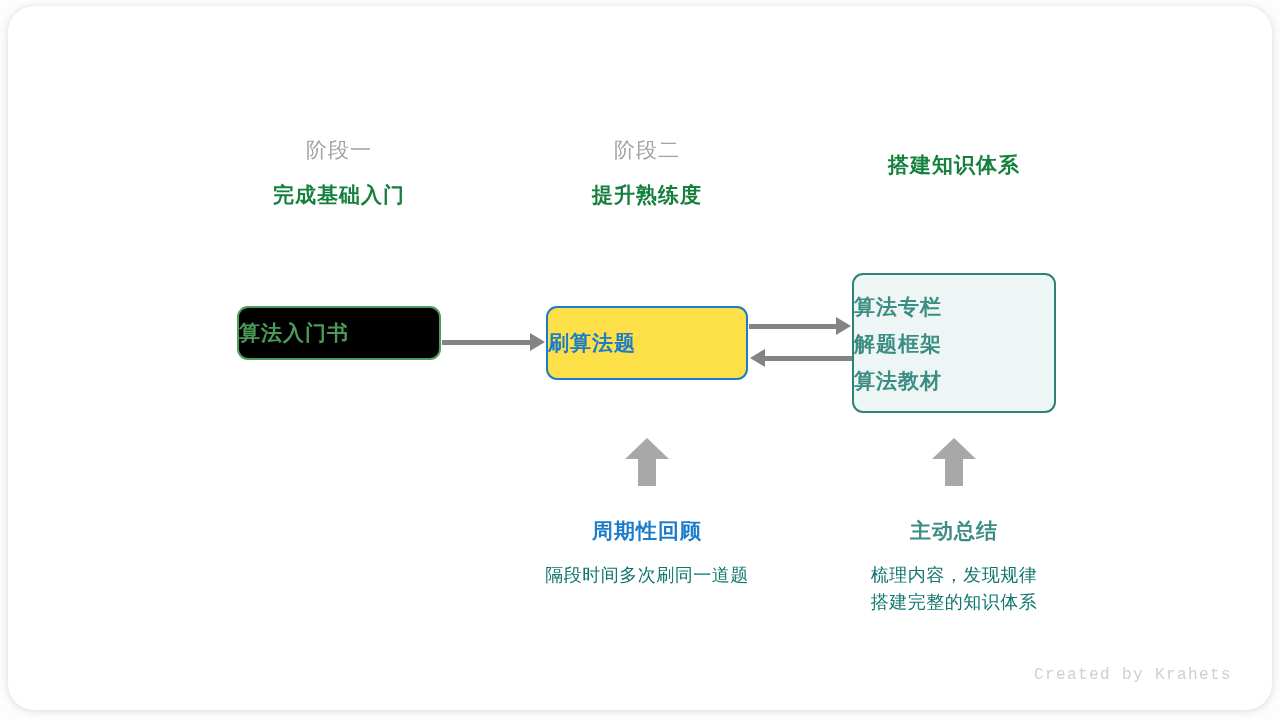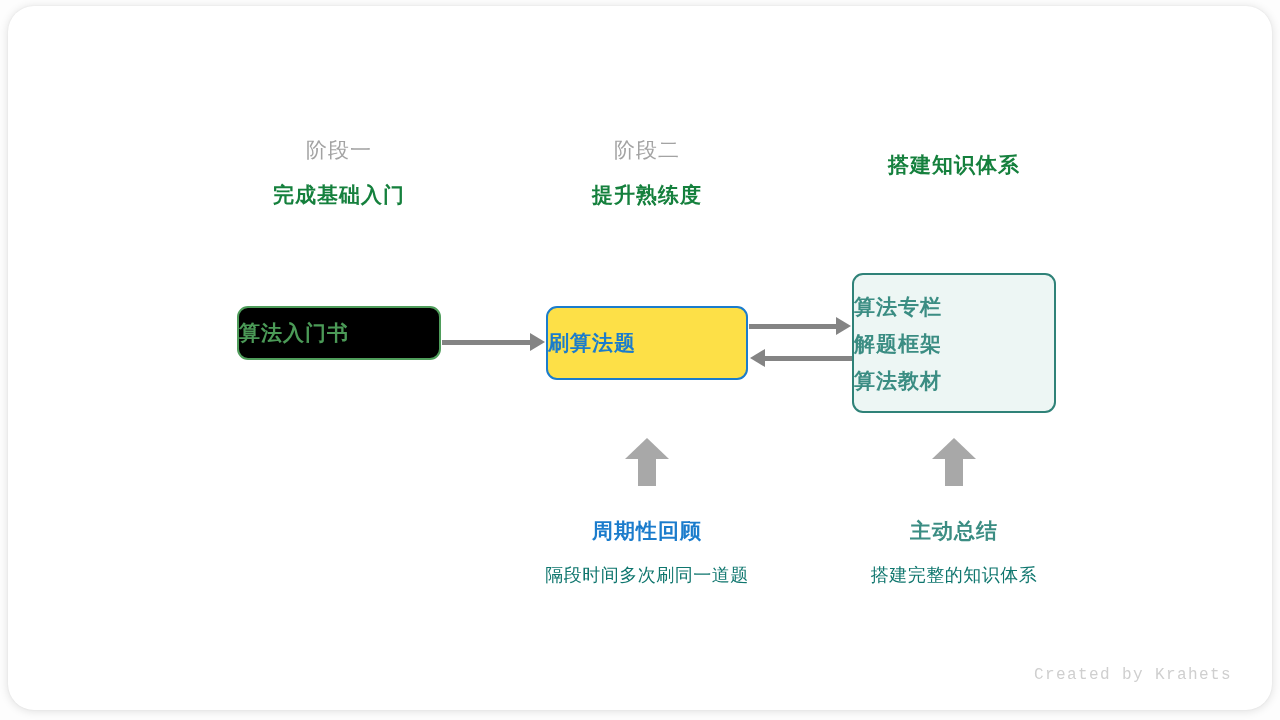"梳理内容，发现规律" div { html: none -> <div>梳理内容，发现规律</div> }
